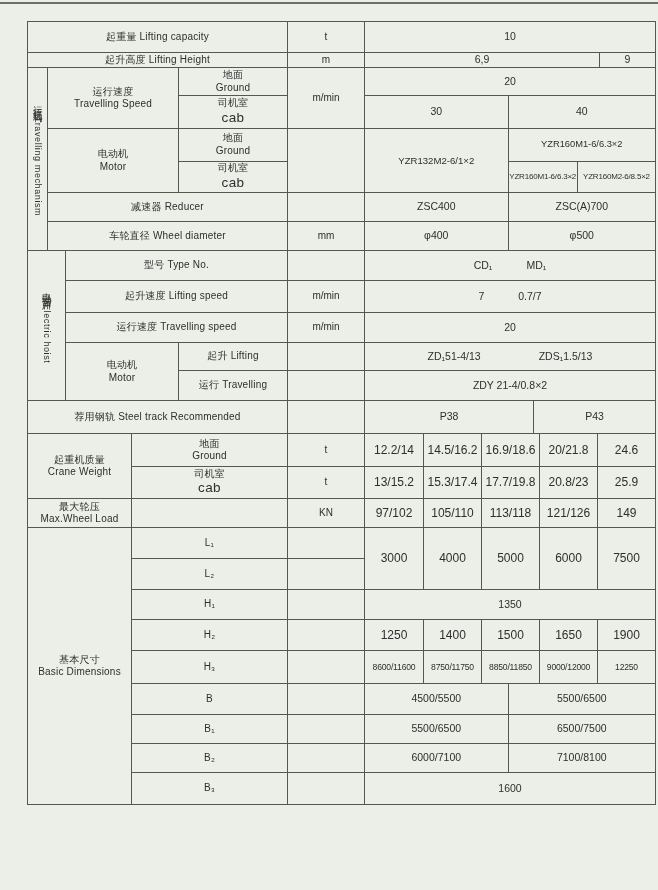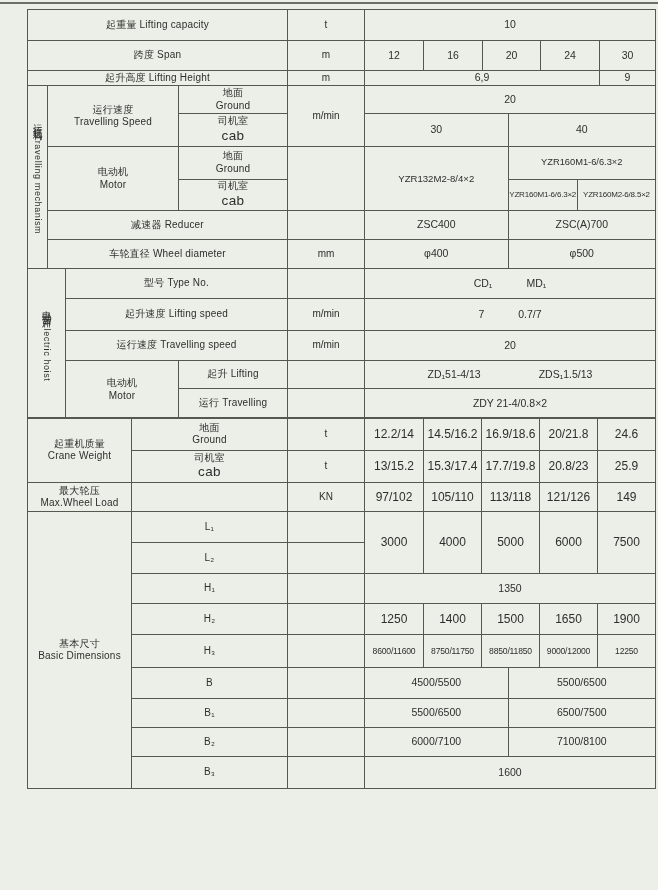"起重量 Lifting capacity" table.t.first { margin-top: 0 -> 12px }
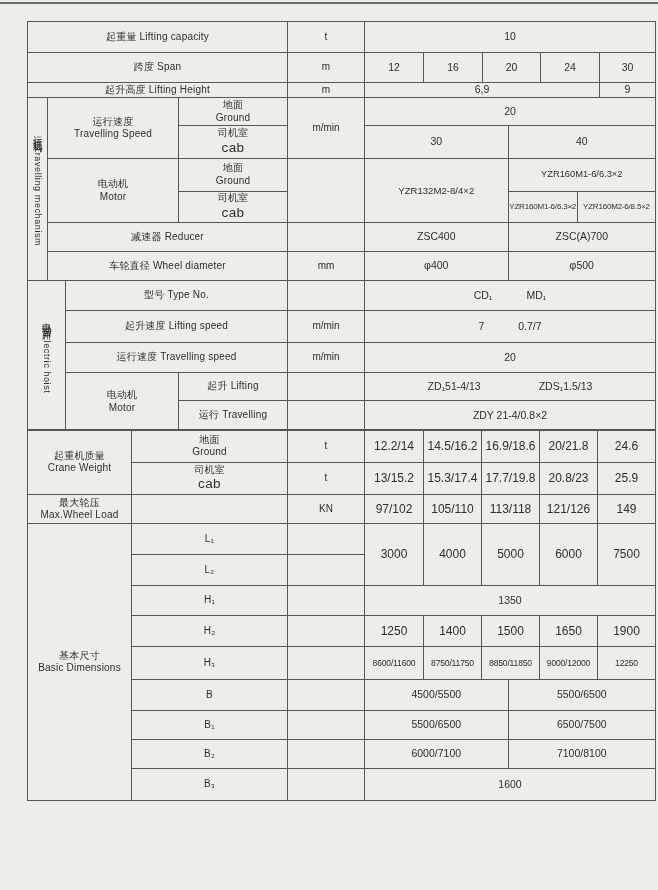"跨度 Span" tr { html: <tr> <td>跨度 Span</td> <td>m</td> <td>12</td> <td>16</td> <td>20</td> <td>24</td> <td>30</td> </tr> -> none }
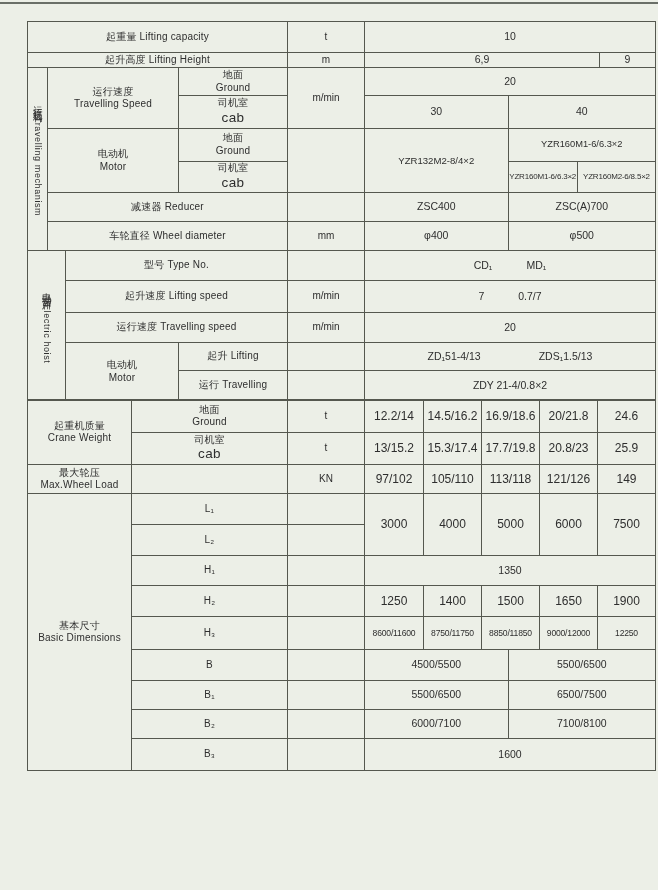"YZR132M2-8/4×2" span { text: YZR132M2-8/4 -> YZR132M2-6/1 }
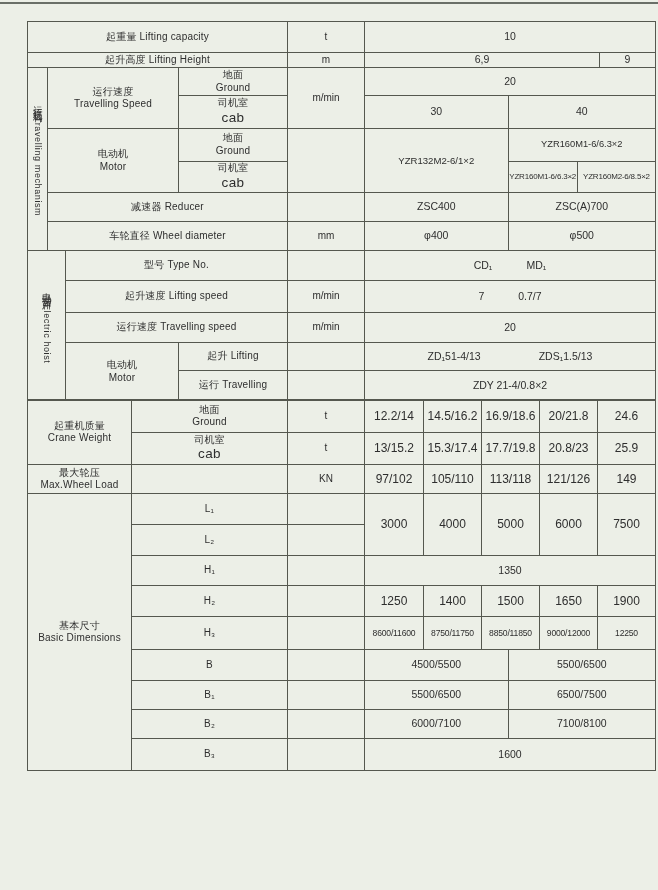"荐用钢轨 Steel track Recommended" tr { html: none -> <tr> <td>荐用钢轨 Steel track Recommended</td> <td></td> <td> <div> <div> <span>P38</span> </div> <div> <span>P43</span> </div> </div> </td> </tr> }
